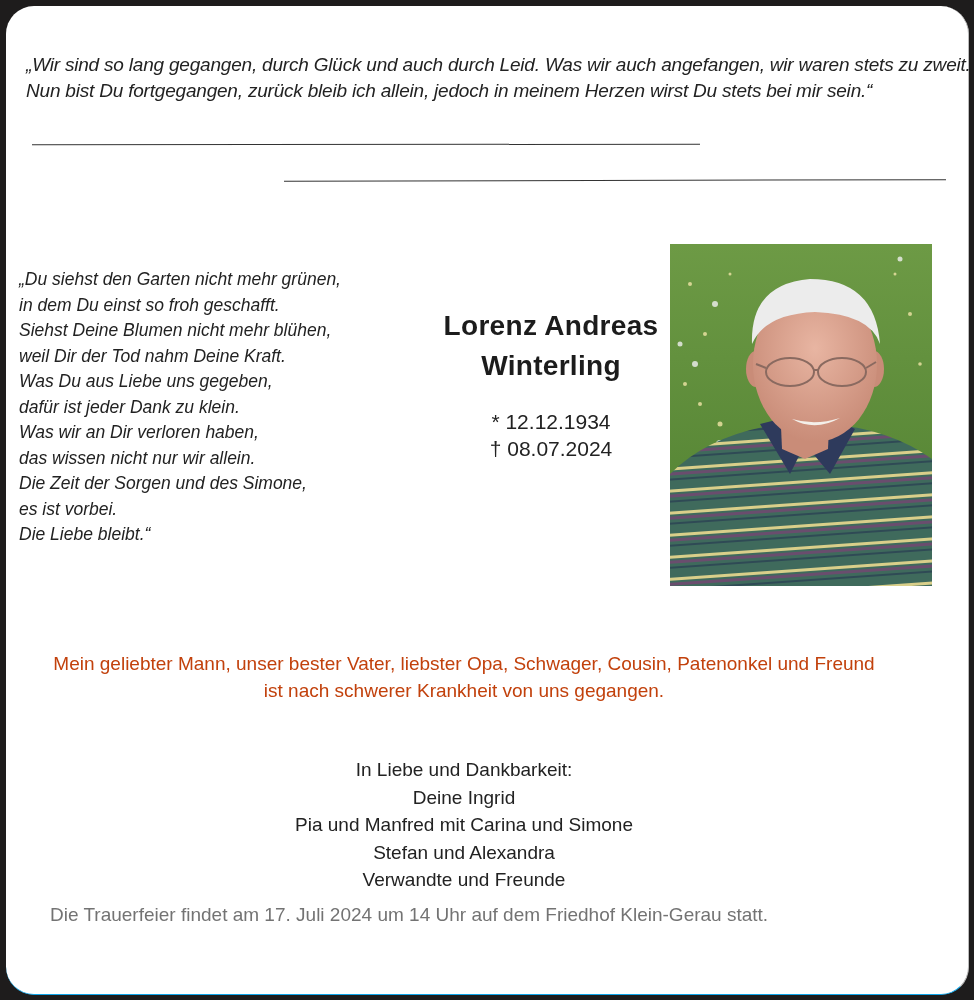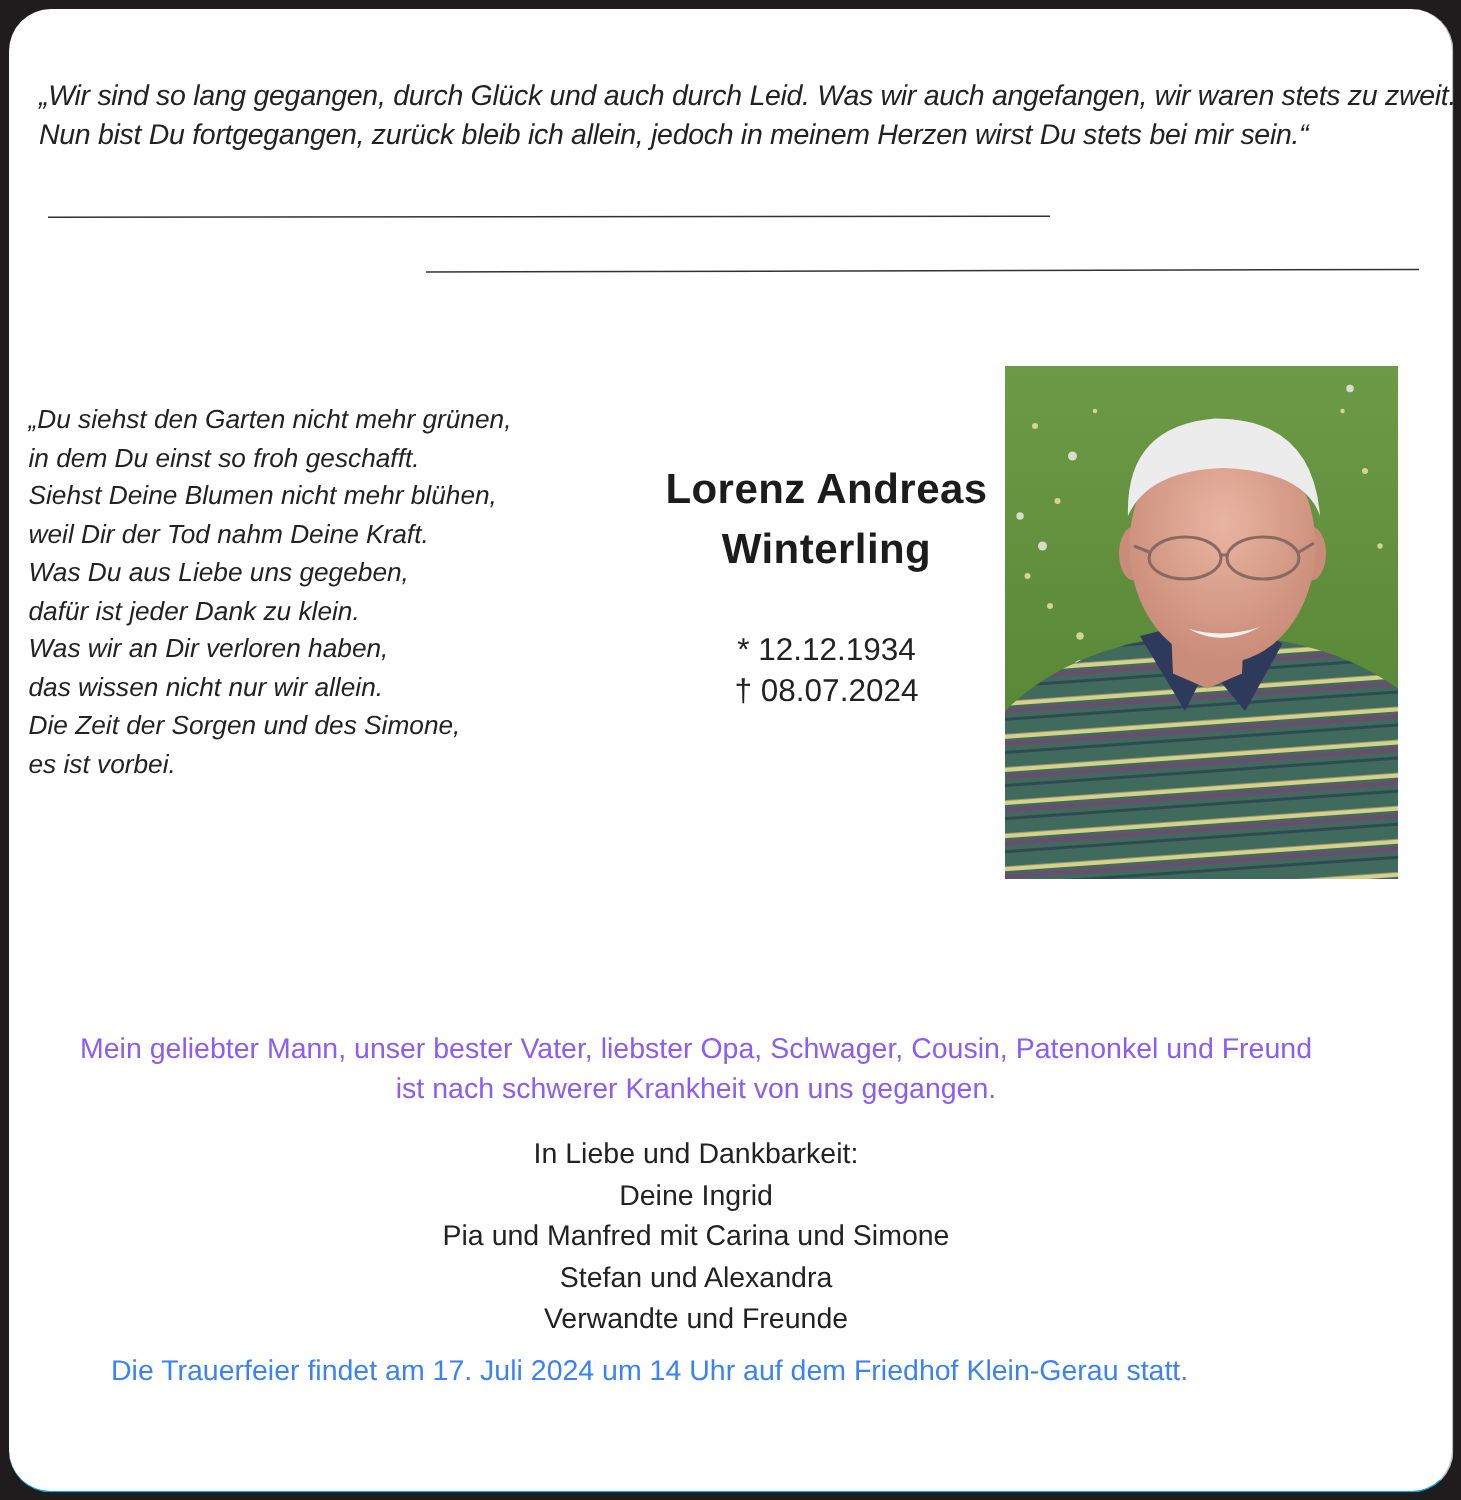"* 12.12.1934" .dates { margin-top: 34px -> 22px }
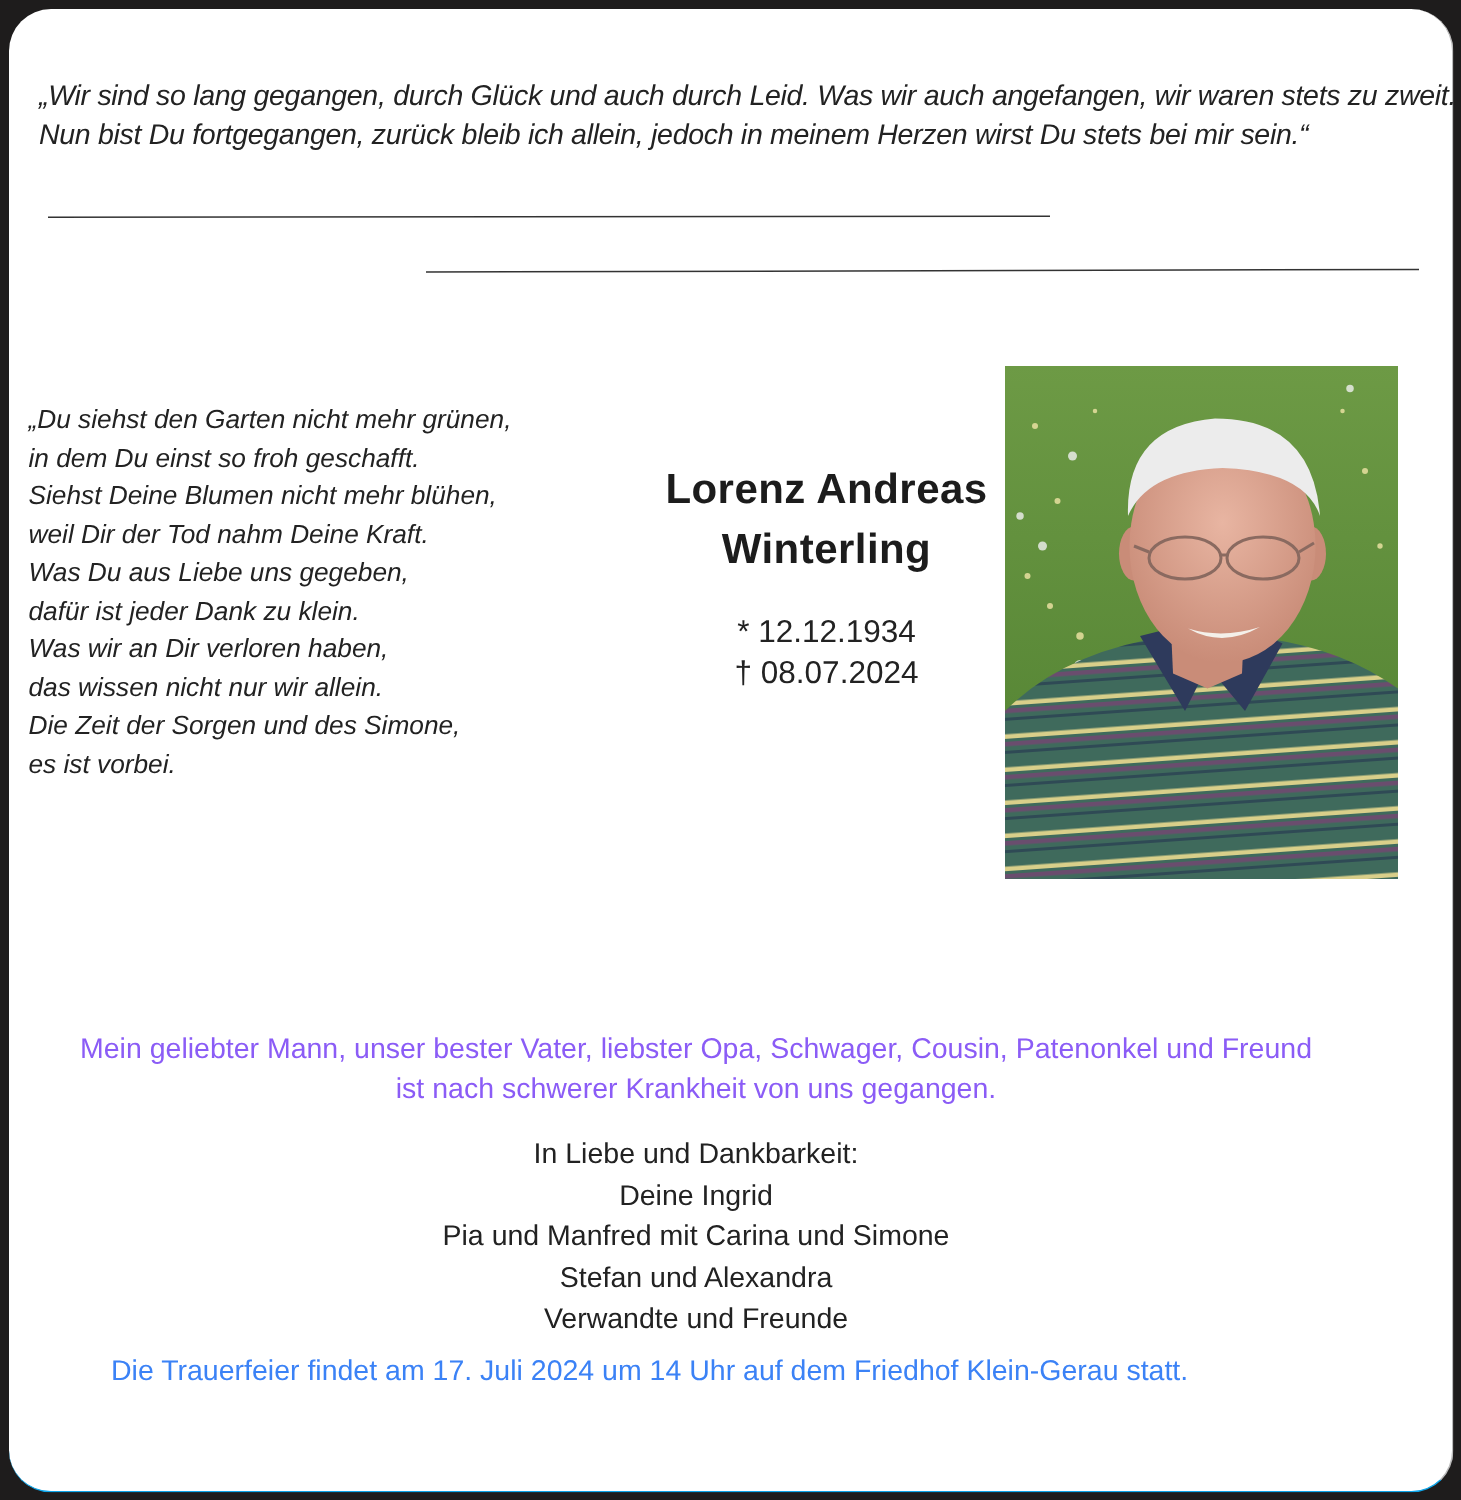"Die Liebe bleibt.“" div { html: none -> <div>Die Liebe bleibt.“</div> }
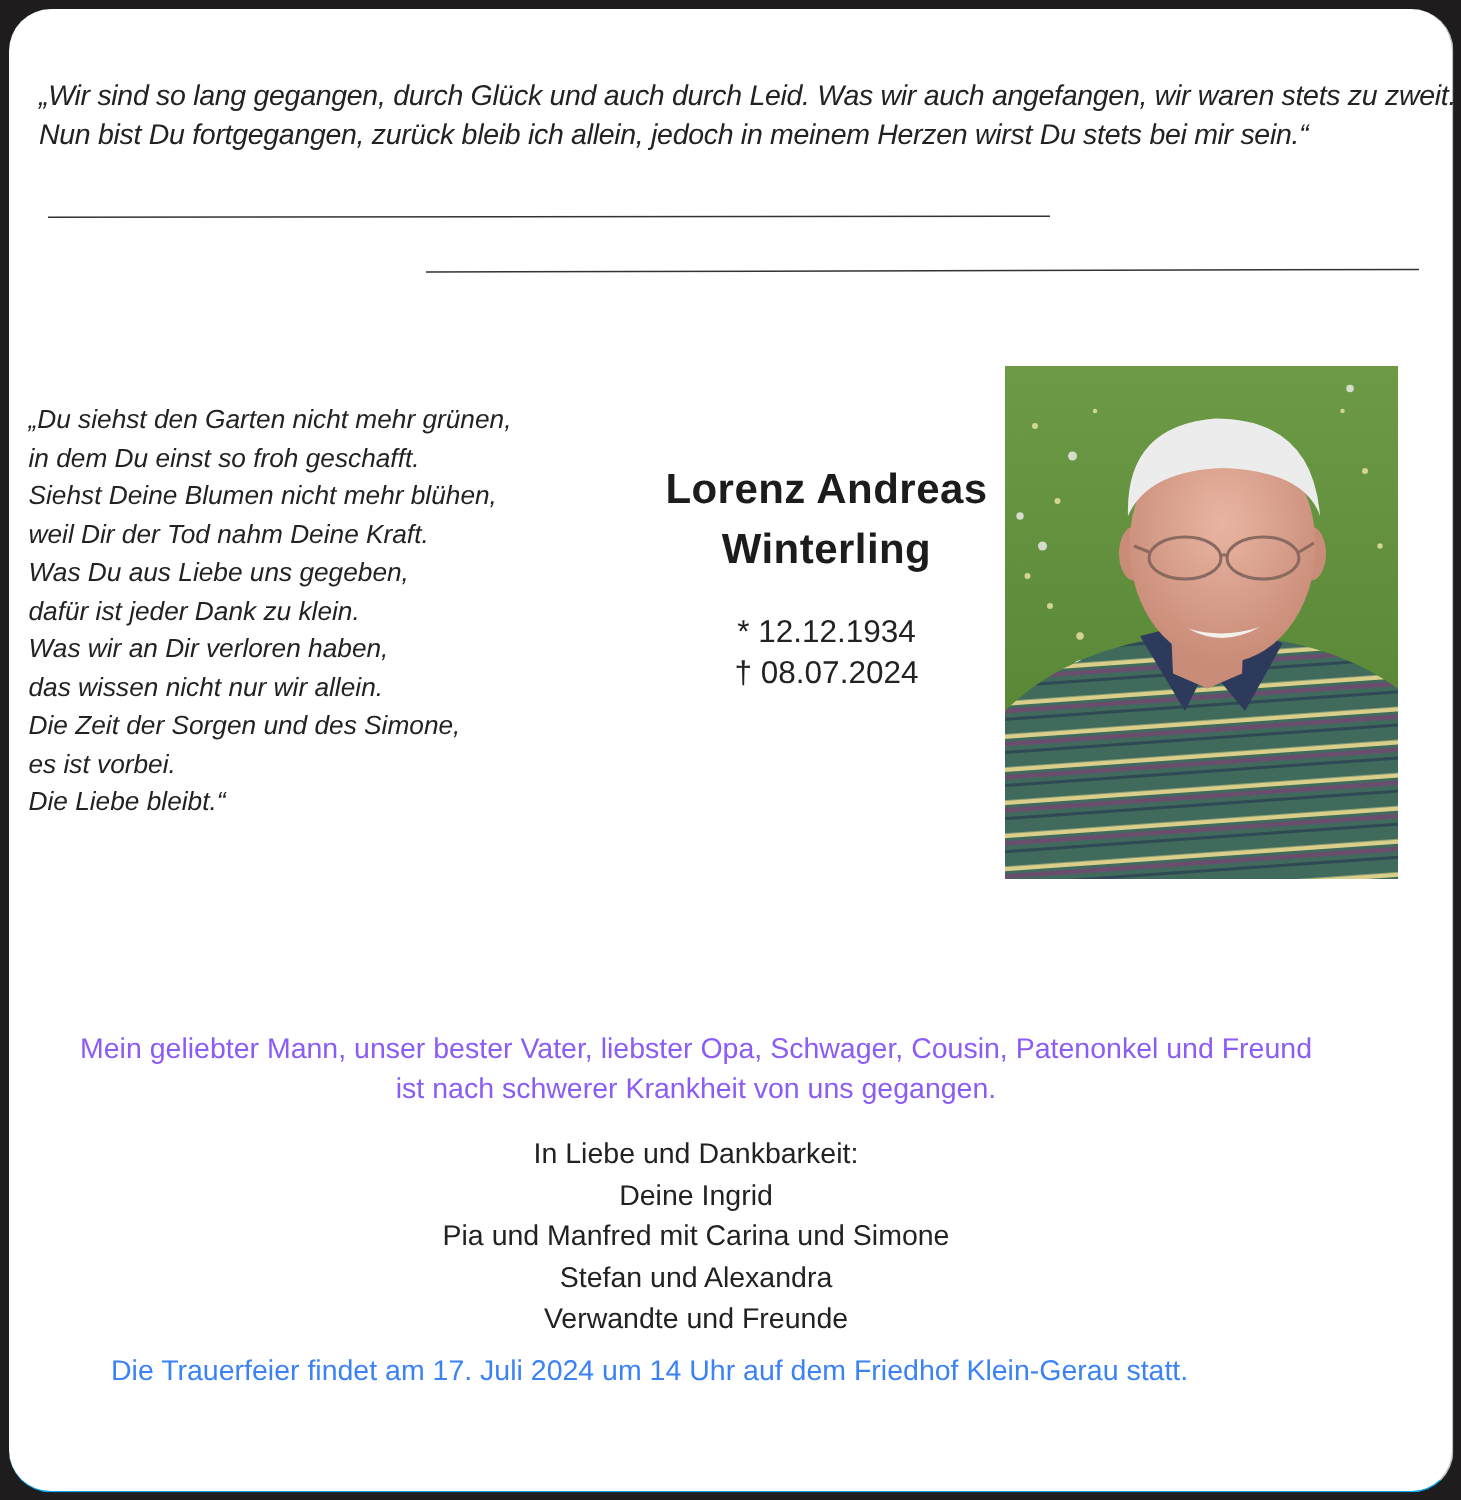"Mein geliebter Mann, unser bester" .announcement { color: #8b5cf6 -> #c2410c; margin-top: 36px -> none }
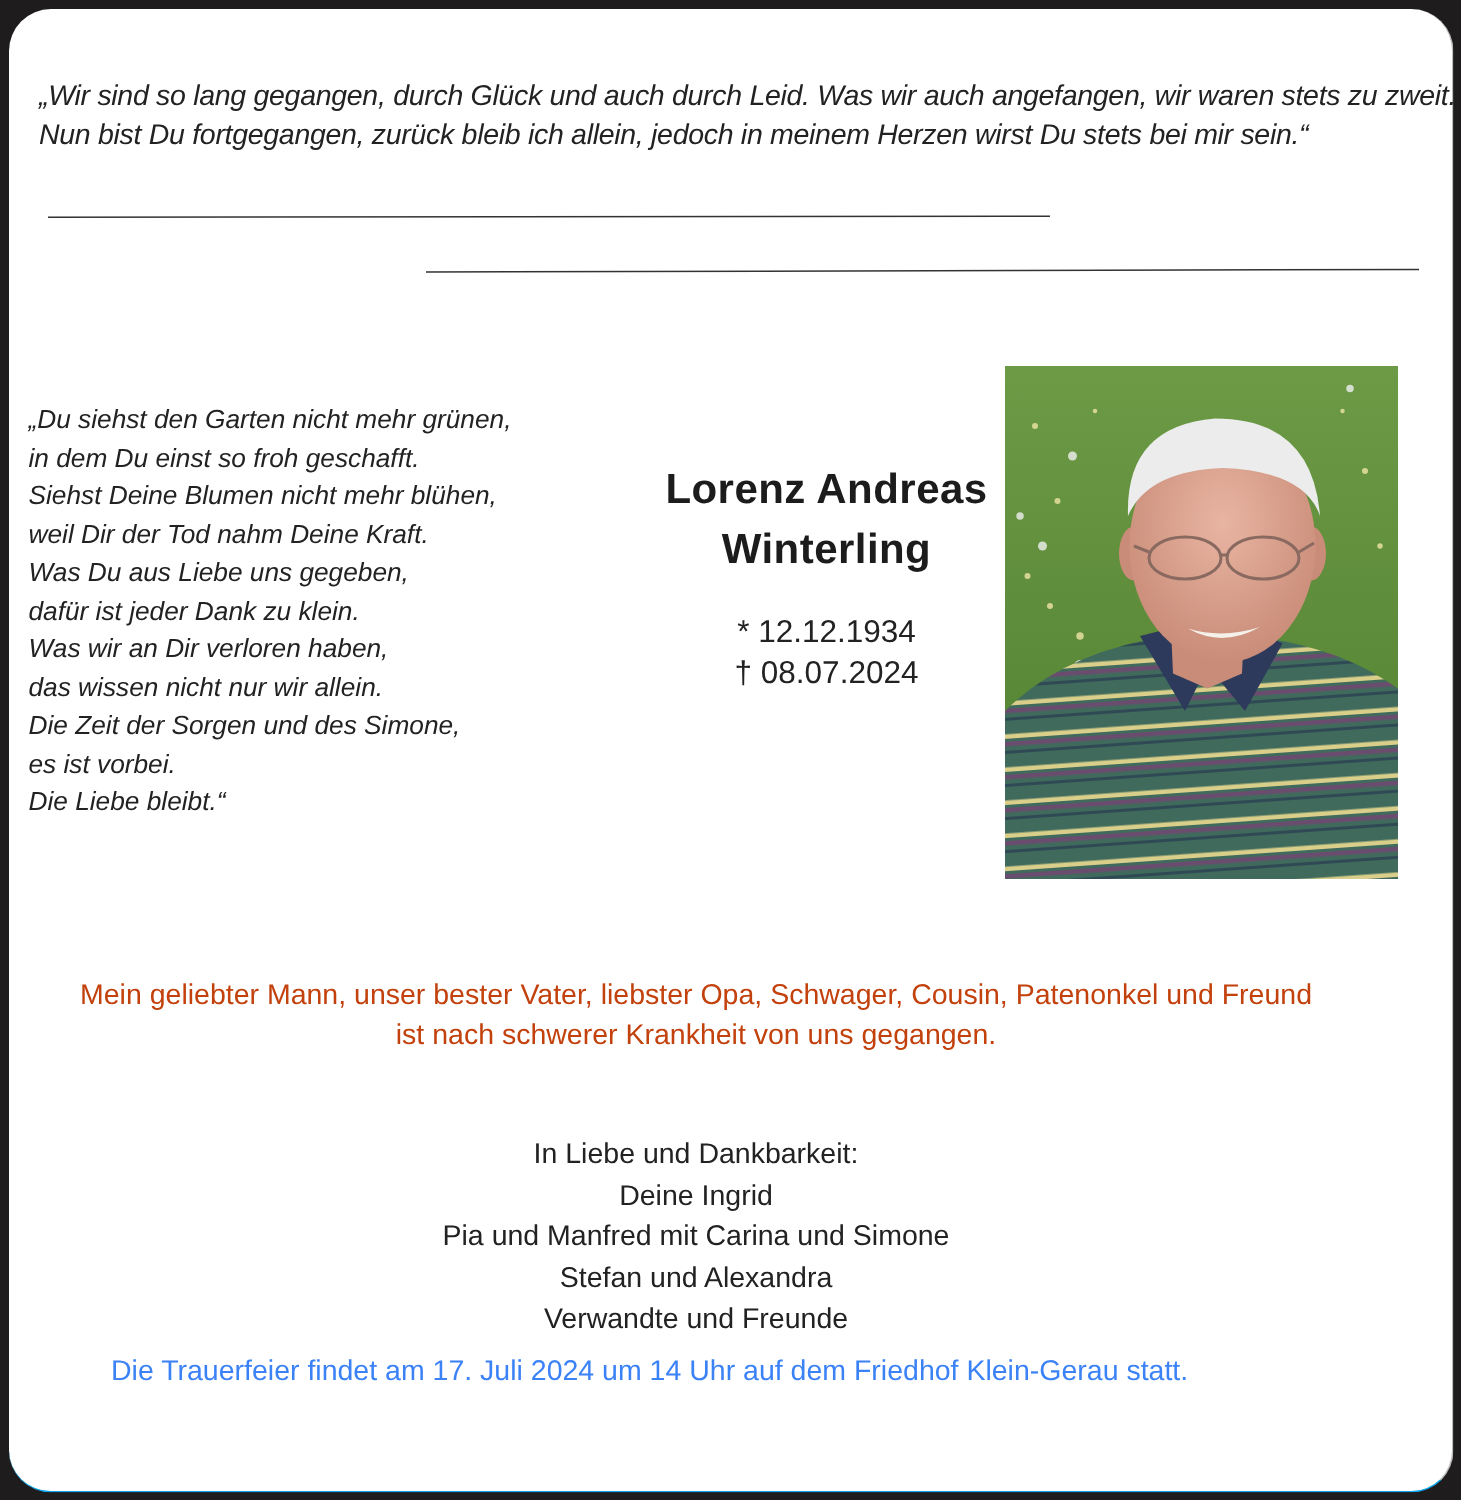"Die Trauerfeier findet am 17." .funeral { color: #3b82f6 -> #737373; left: 68px -> 44px }
